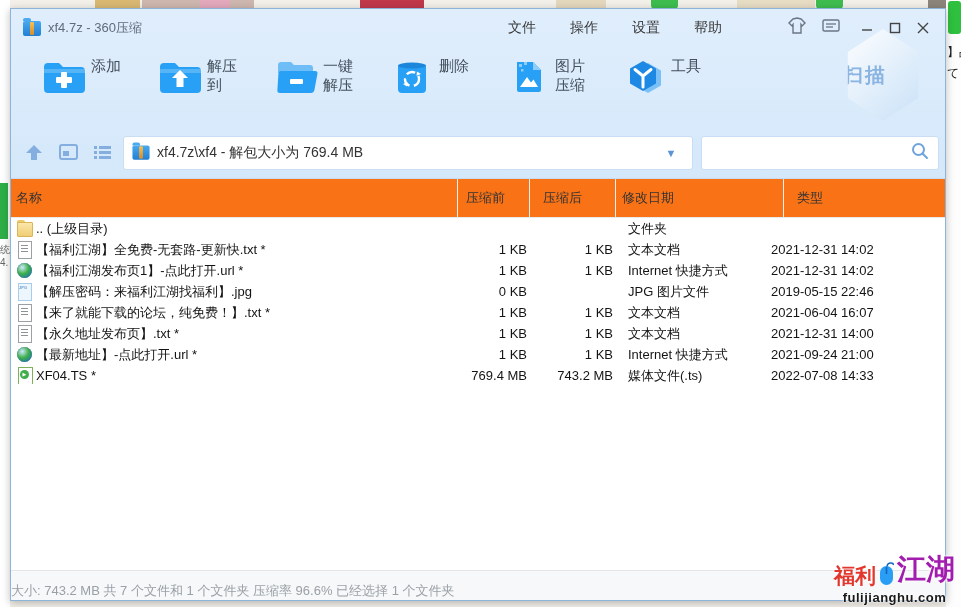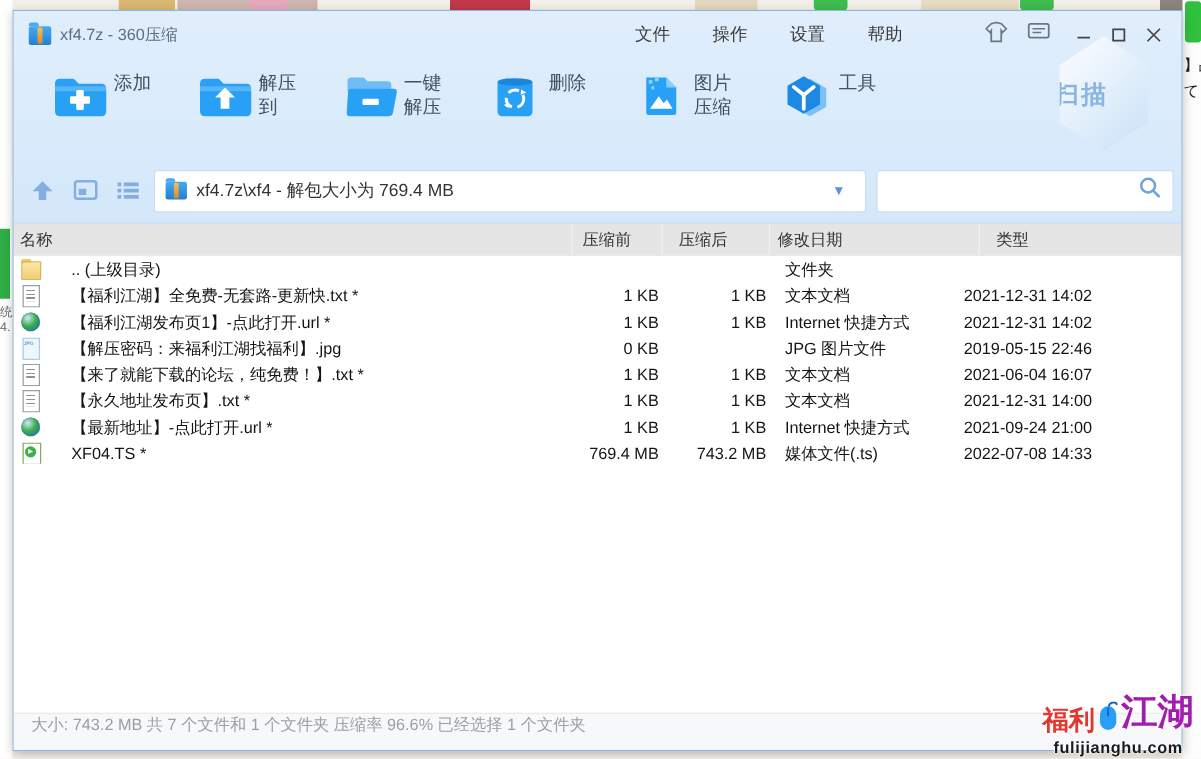"名称" .thead { background: #e5e5e5 -> #f97316; height: 26px -> 39px }
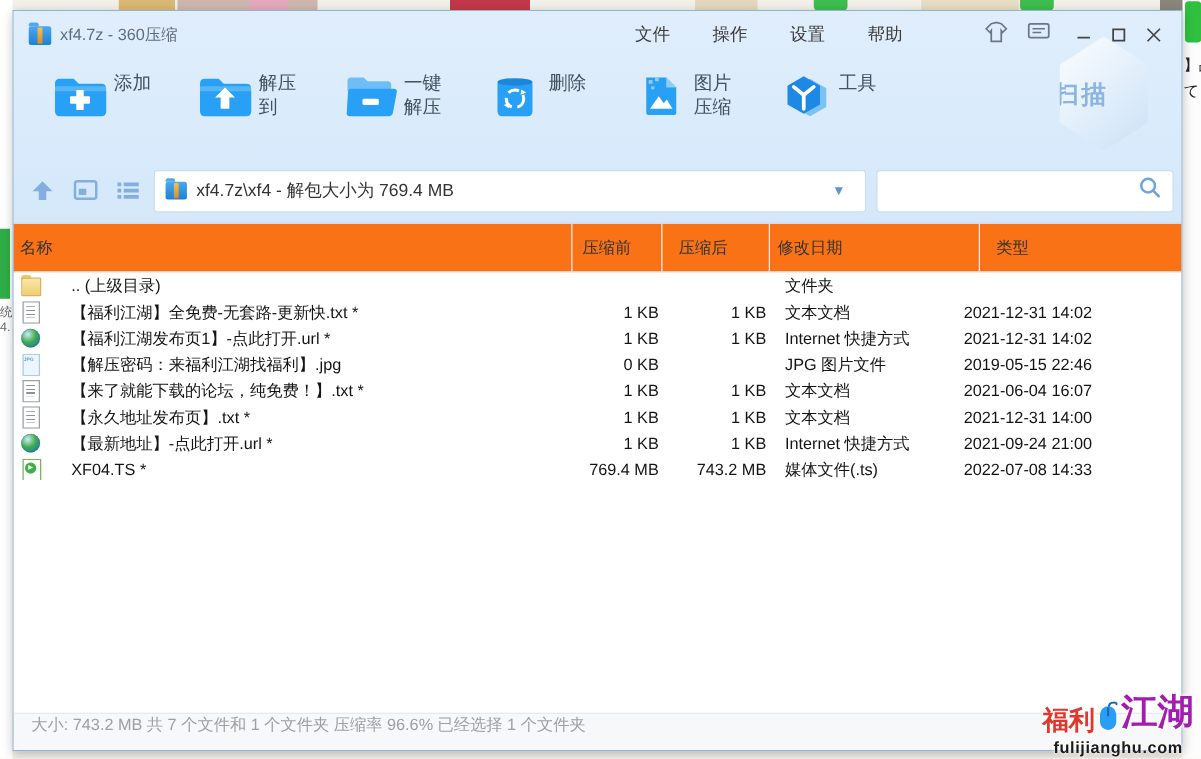".. (上级目录)" .c-name { gap: 24px -> 3px }
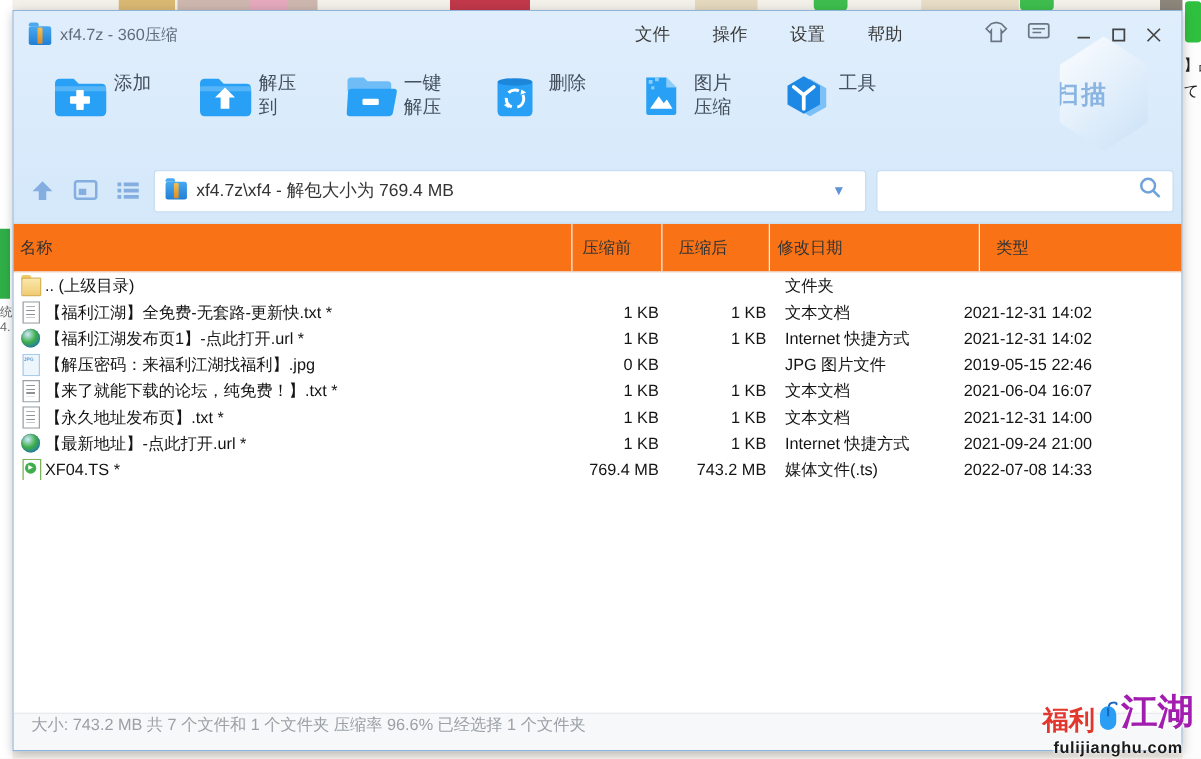"大小: 743.2 MB 共 7" .statusbar { align-items: flex-start -> flex-end; padding-left: 14px -> none }
